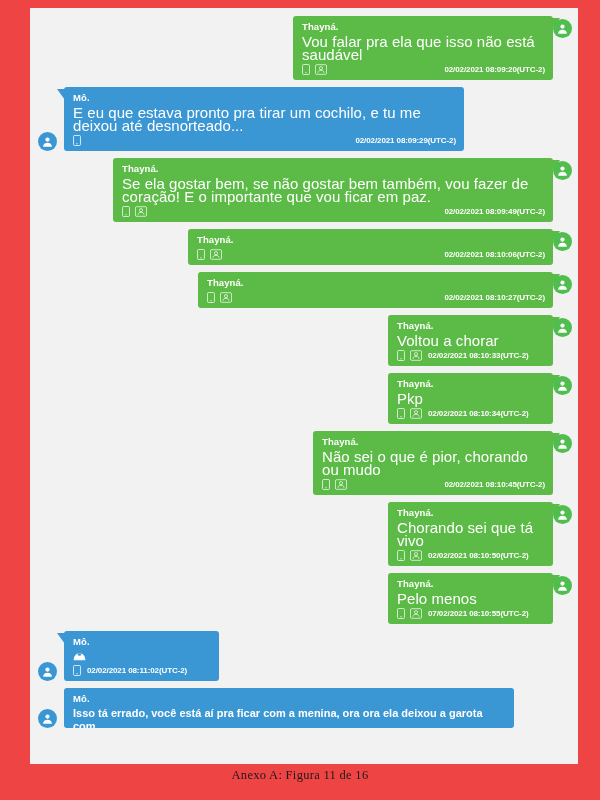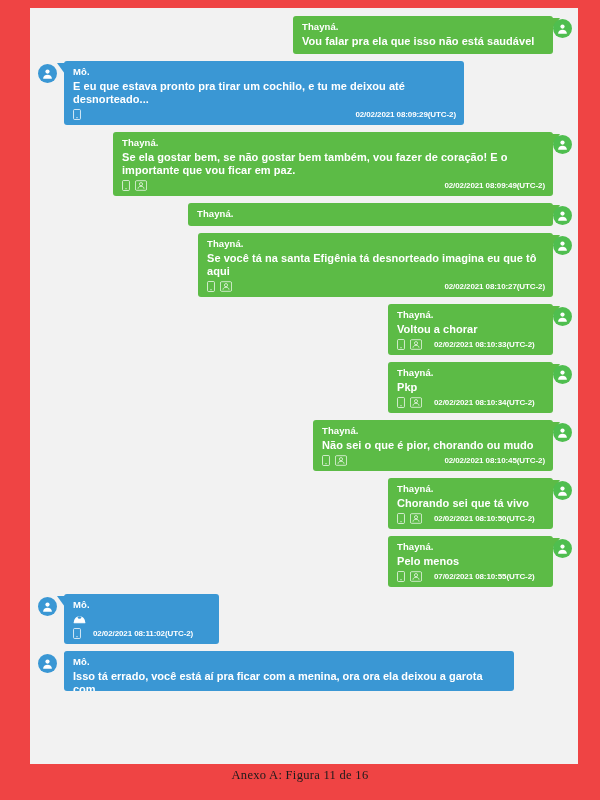"Vou falar pra ela que" .body-text { font-size: 11px -> 15px; font-weight: bold -> normal }
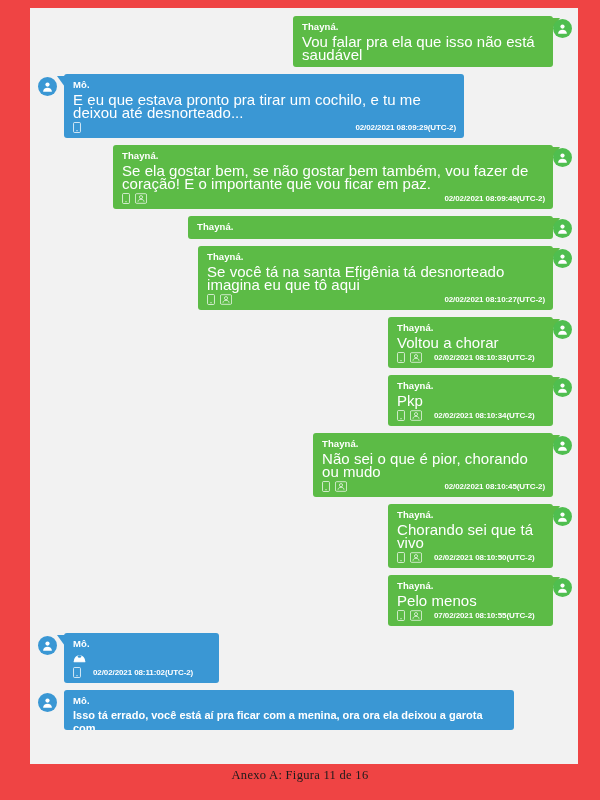"02/02/2021 08:09:20(UTC-2)" div.meta { html: none -> <div> <span> <span> <svg> <rect></rect> <circle></circle> </svg> </span> <span> <svg> <rect></rect> <circle></circle> <path></path> </svg> </span> </span> <span></span> <span>02/02/2021 08:09:20(UTC-2)</span> </div> }
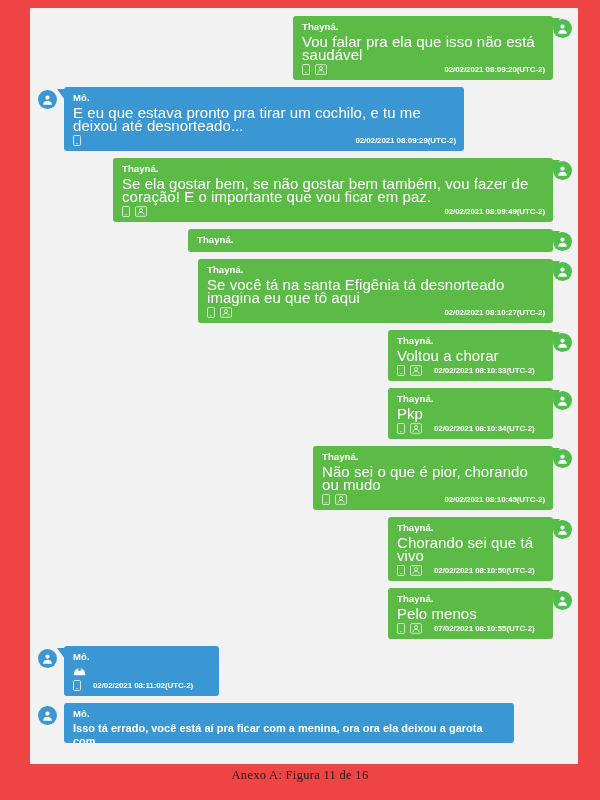"Mô." .msg-row.left { align-items: none -> flex-end }
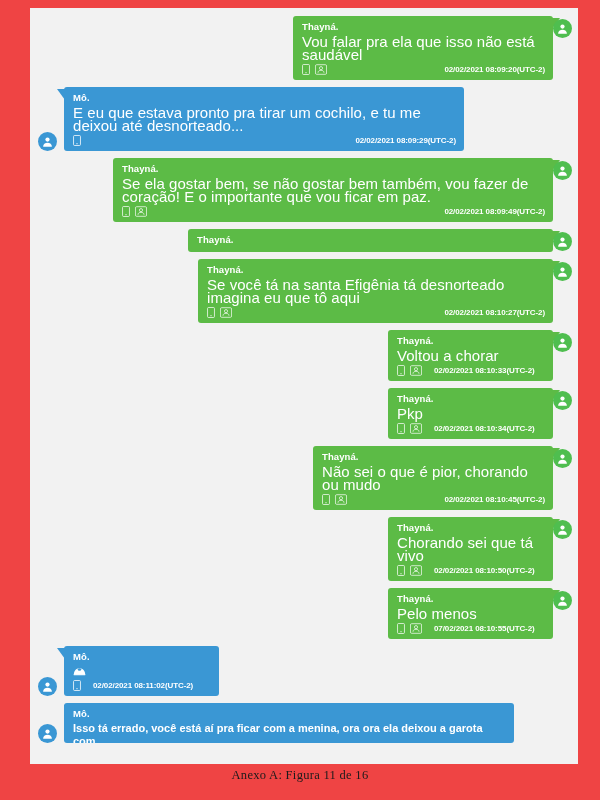"02/02/2021 08:10:06(UTC-2)" div.meta { html: none -> <div> <span> <span> <svg> <rect></rect> <circle></circle> </svg> </span> <span> <svg> <rect></rect> <circle></circle> <path></path> </svg> </span> </span> <span></span> <span>02/02/2021 08:10:06(UTC-2)</span> </div> }
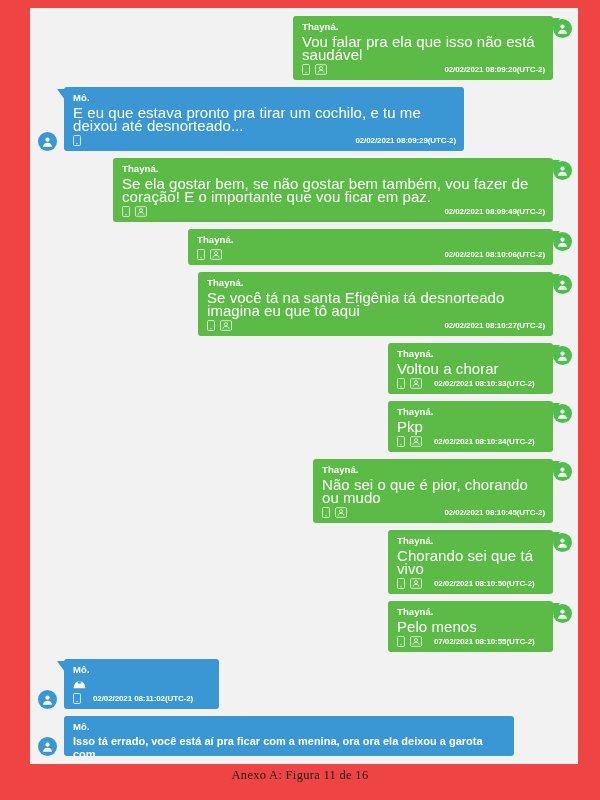"Se você tá na santa" div.body-text { html: <div>Se você tá na santa Efigênia tá desnorteado imagina eu que tô aqui</div> -> none }
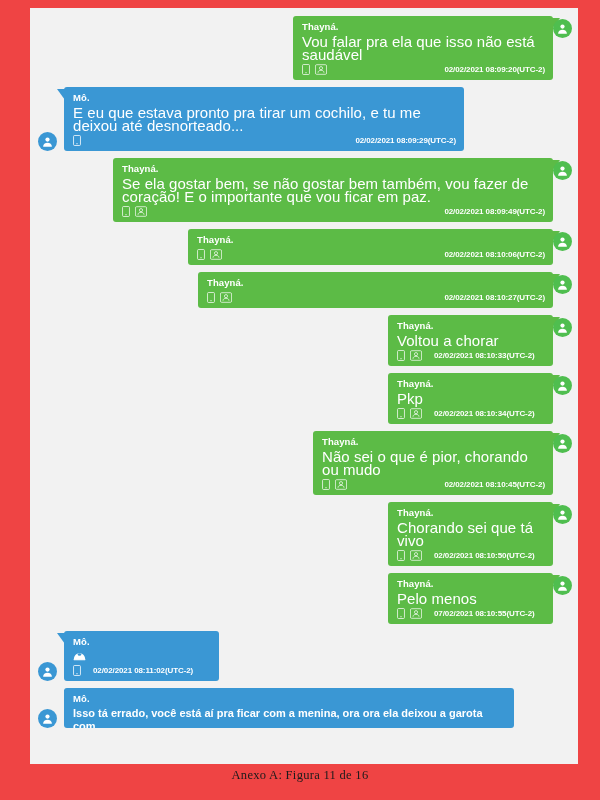"02/02/2021 08:10:33(UTC-2)" .meta.tight { gap: 12px -> 6px }
